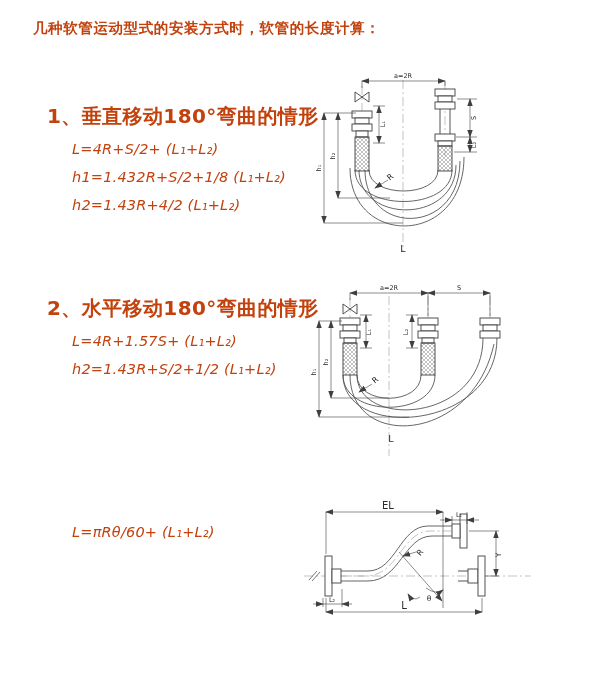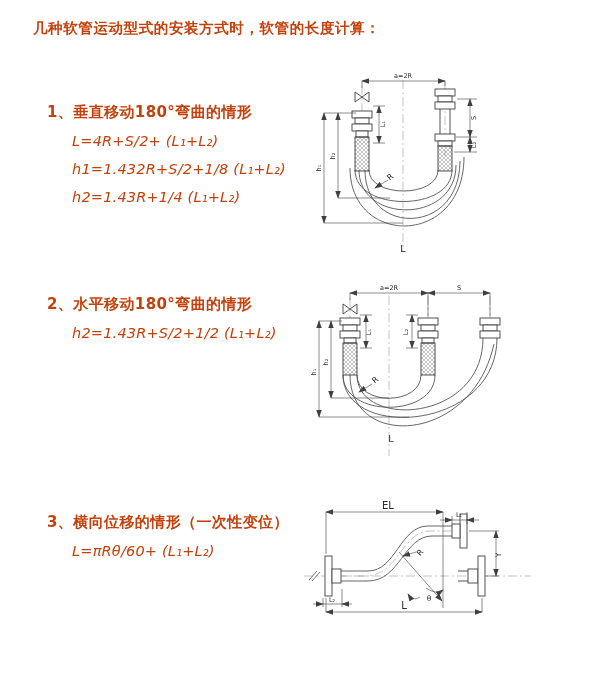"1、垂直移动180°弯曲的情形" .heading { font-size: 15px -> 20px }
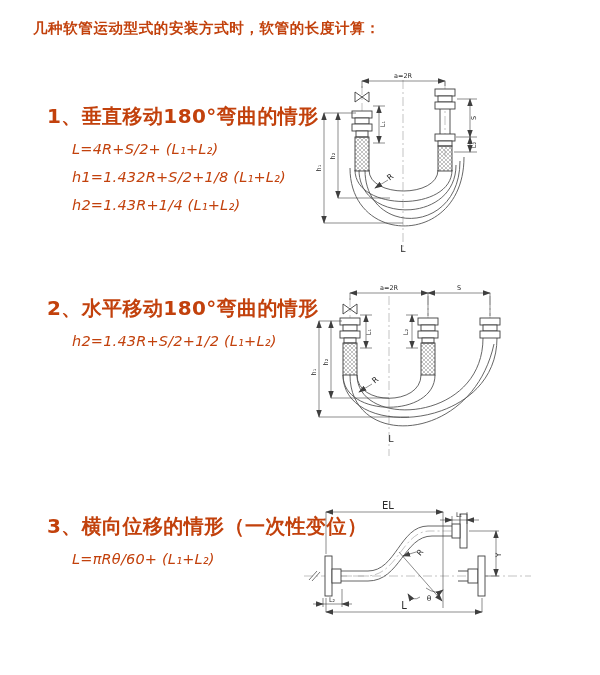"h2=1.43R+1/4 (L₁+L₂)" div.formula { text: 1.43R+1/4 -> 1.43R+4/2 }
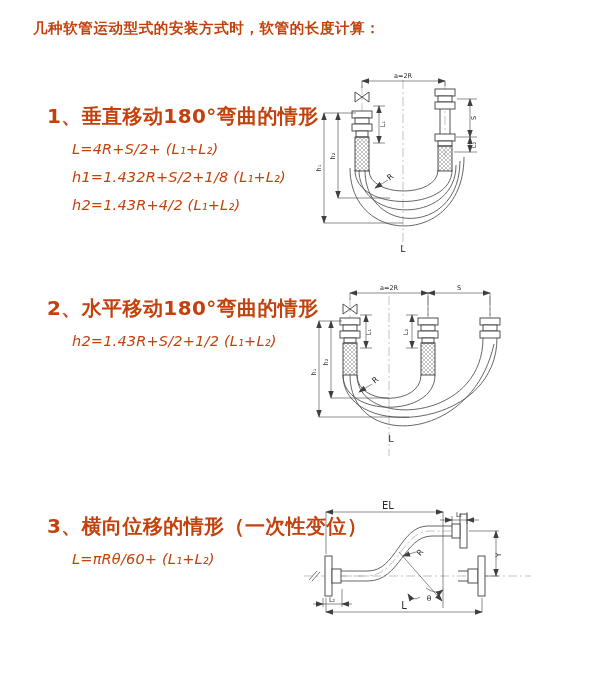"L=4R+1.57S+ (L₁+L₂)" div.formula { html: none -> <div>L=4R+1.57S+ (L₁+L₂)</div> }
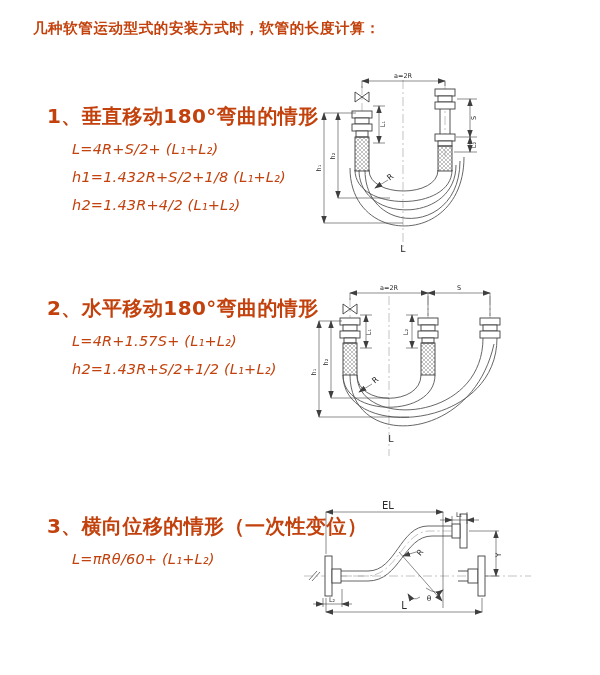"3、横向位移的情形（一次性变位）" div.heading { html: <div>3、横向位移的情形（一次性变位）</div> -> none }
